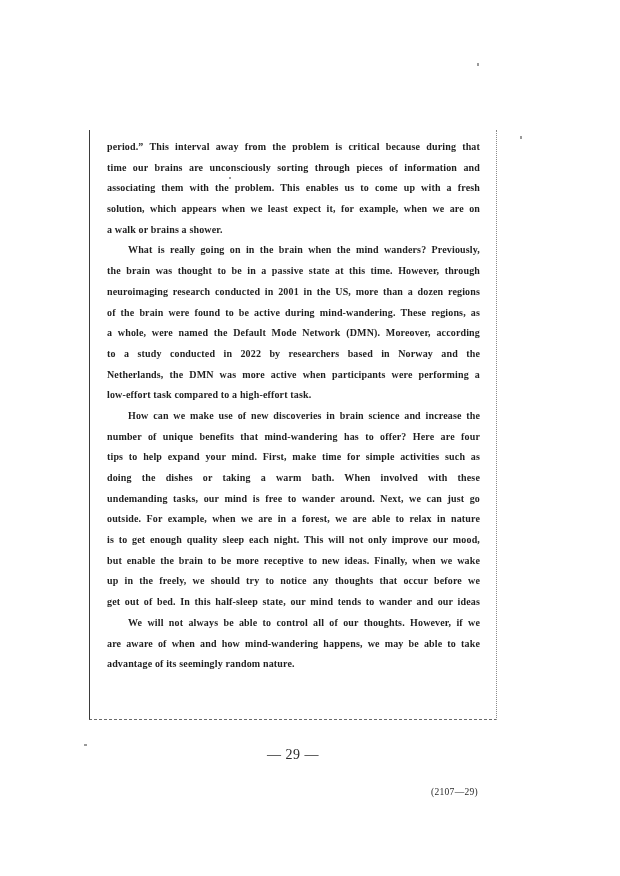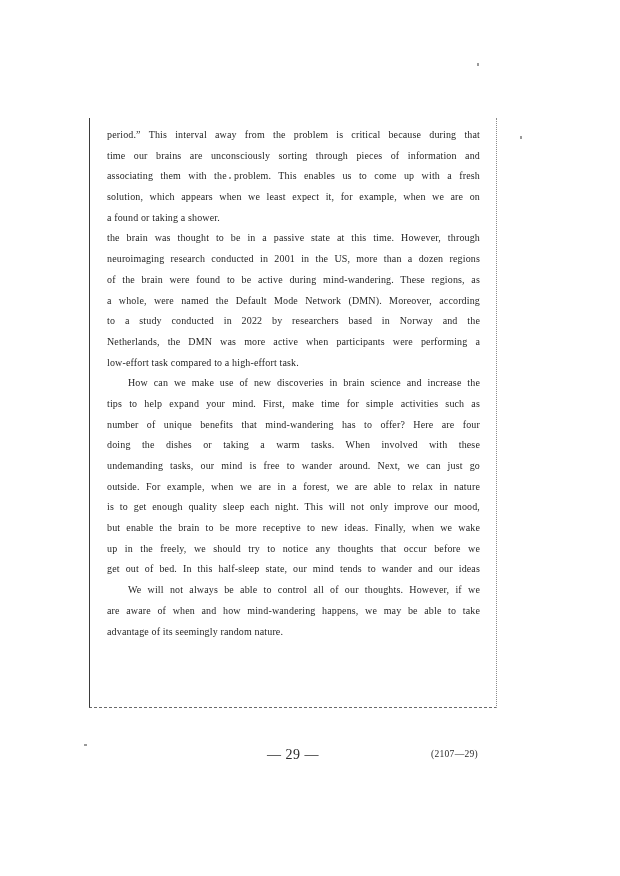"period.” This interval away from" .text-box { font-weight: none -> bold; top: 118px -> 130px }
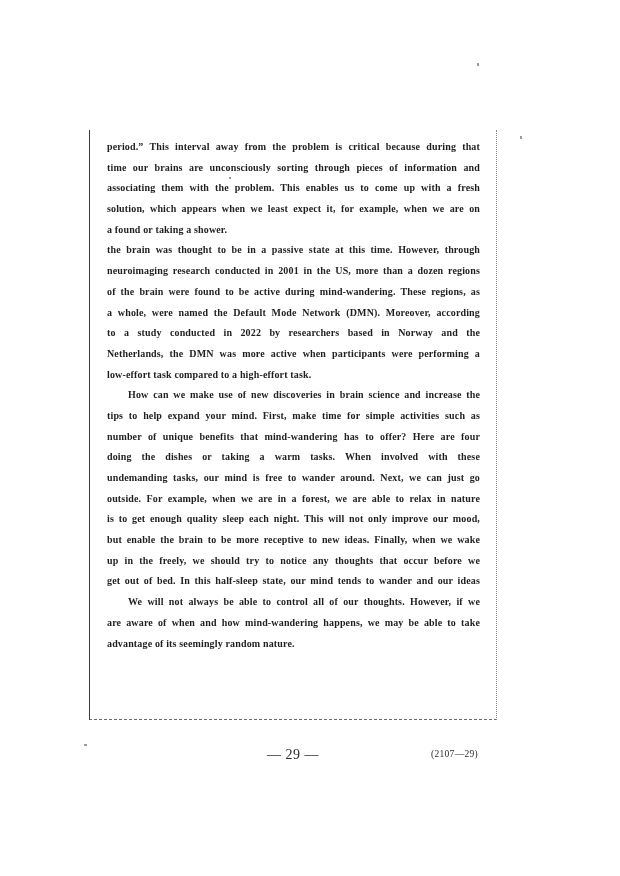"a found or taking a" div.line { text: found or taking -> walk or brains }
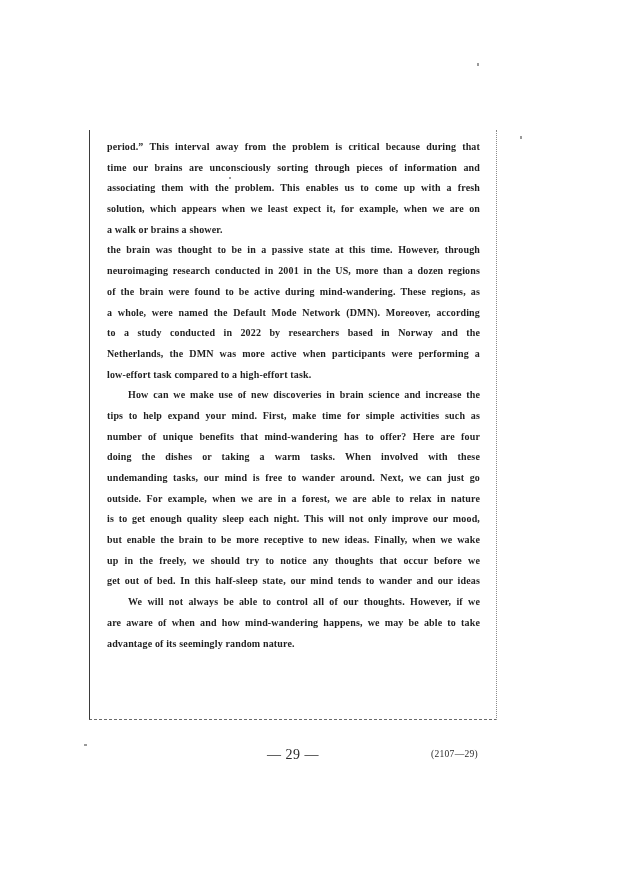"What is really going on" div.line { html: none -> <div>What is really going on in the brain when the mind wanders? Previously,</div> }
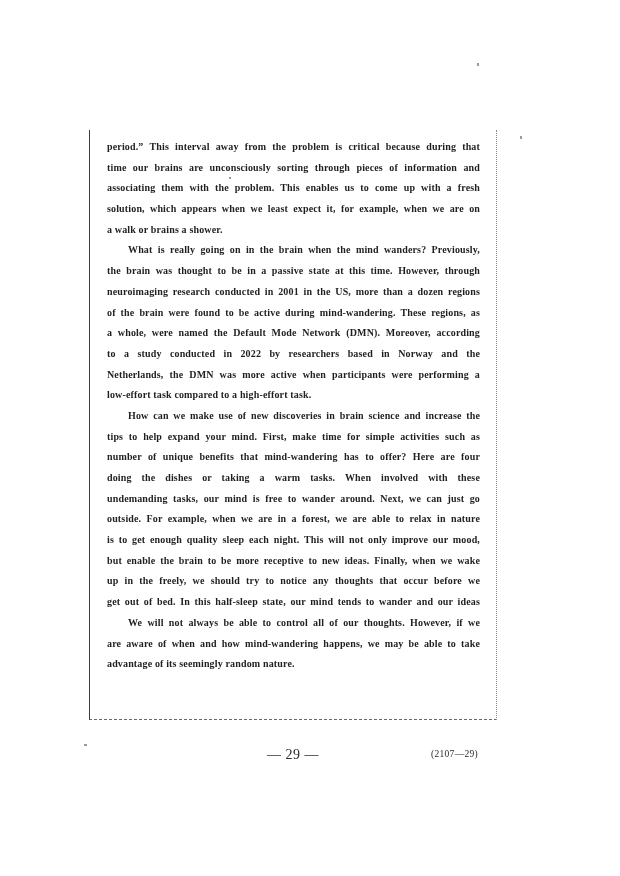"tips to help expand your" div.line { order: before "number of unique benefits that" -> after "number of unique benefits that" }
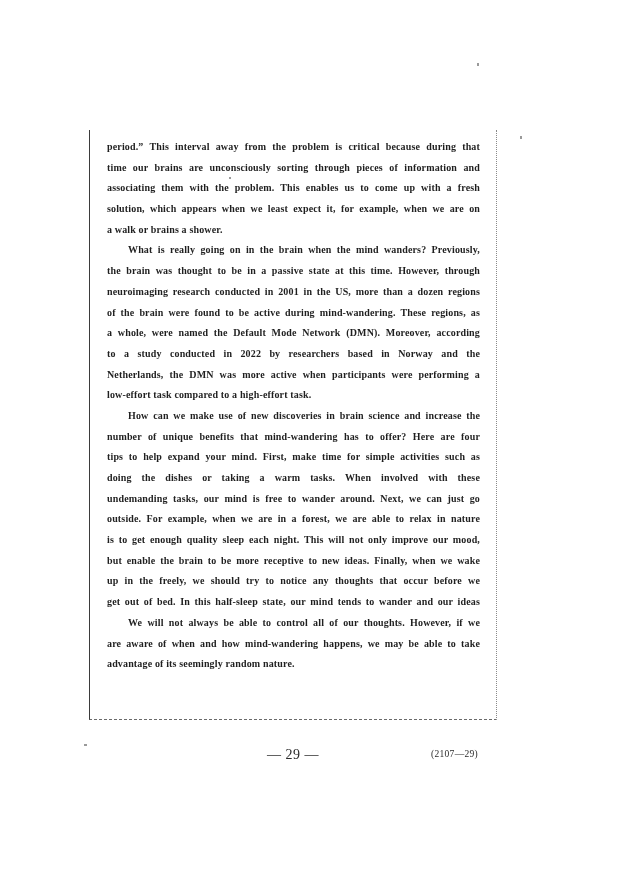"doing the dishes or taking" div.line { text: tasks -> bath }
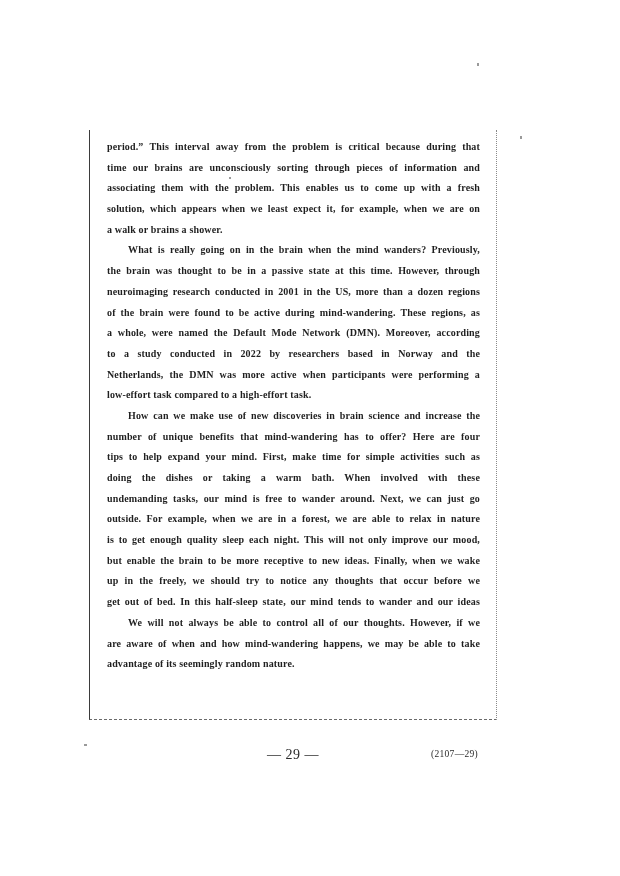"(2107—29)" .footer-code { top: 749px -> 787px }
